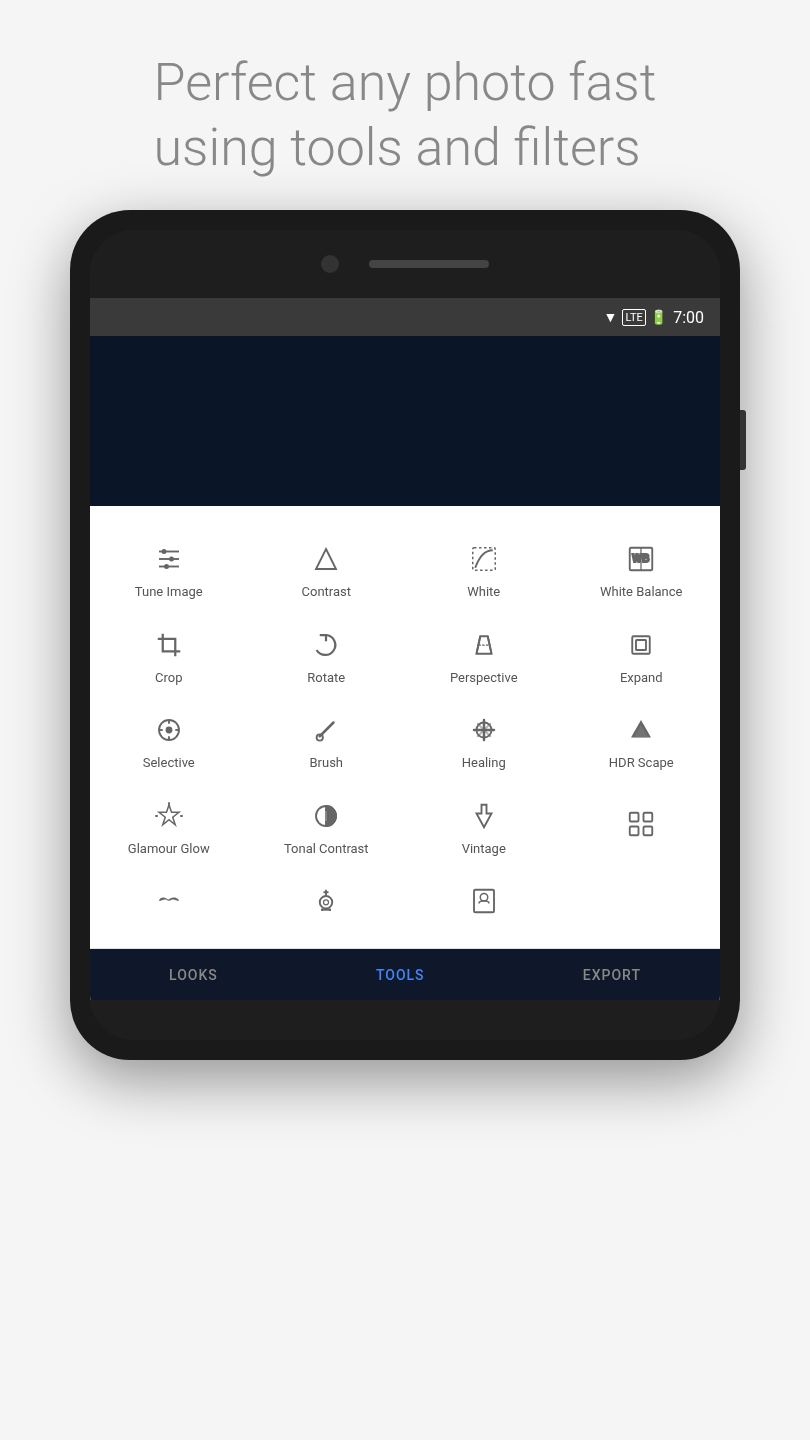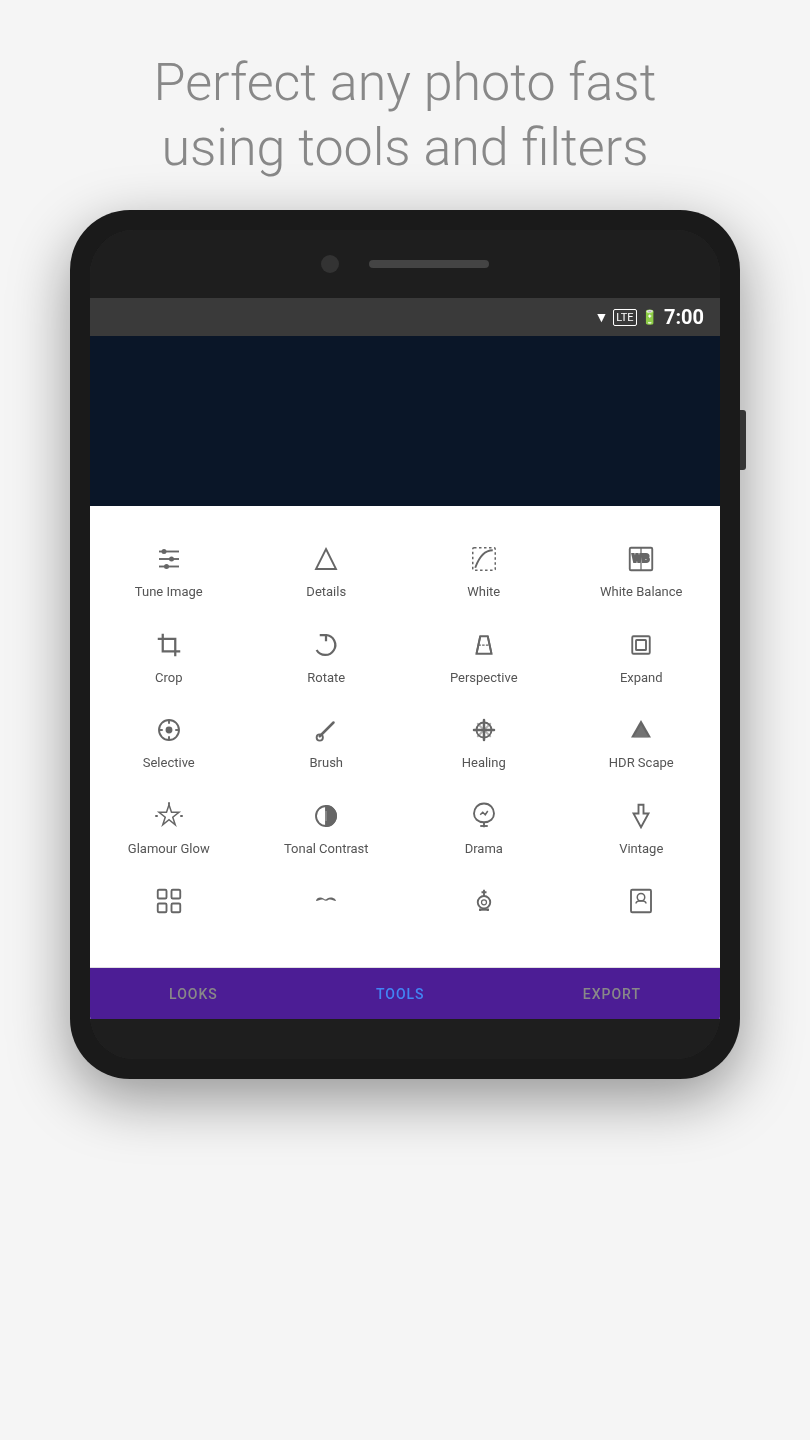"Perfect any photo fast" .page-header { text-align: center -> left }
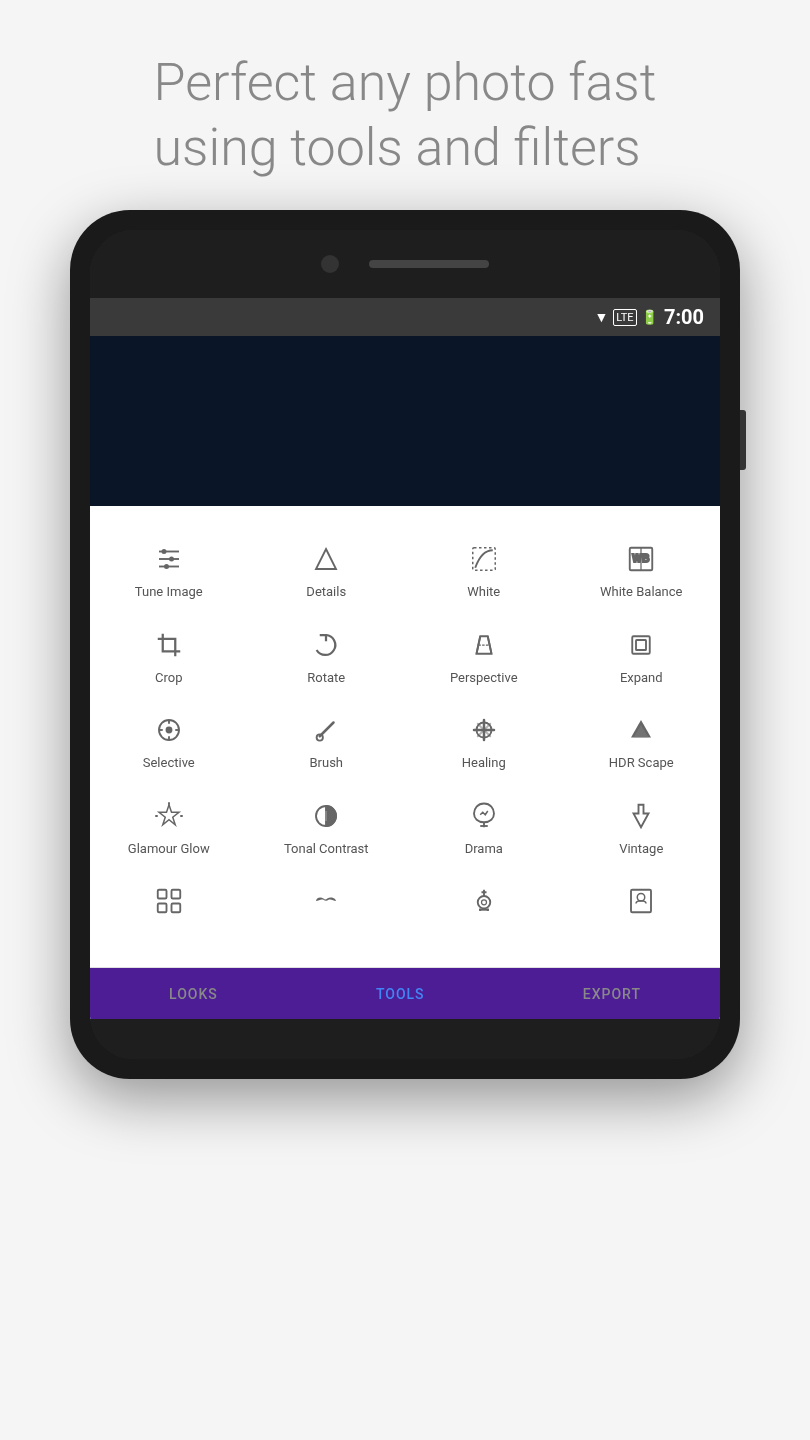"7:00" .time-display { font-size: 20px -> 16px; font-weight: bold -> normal }
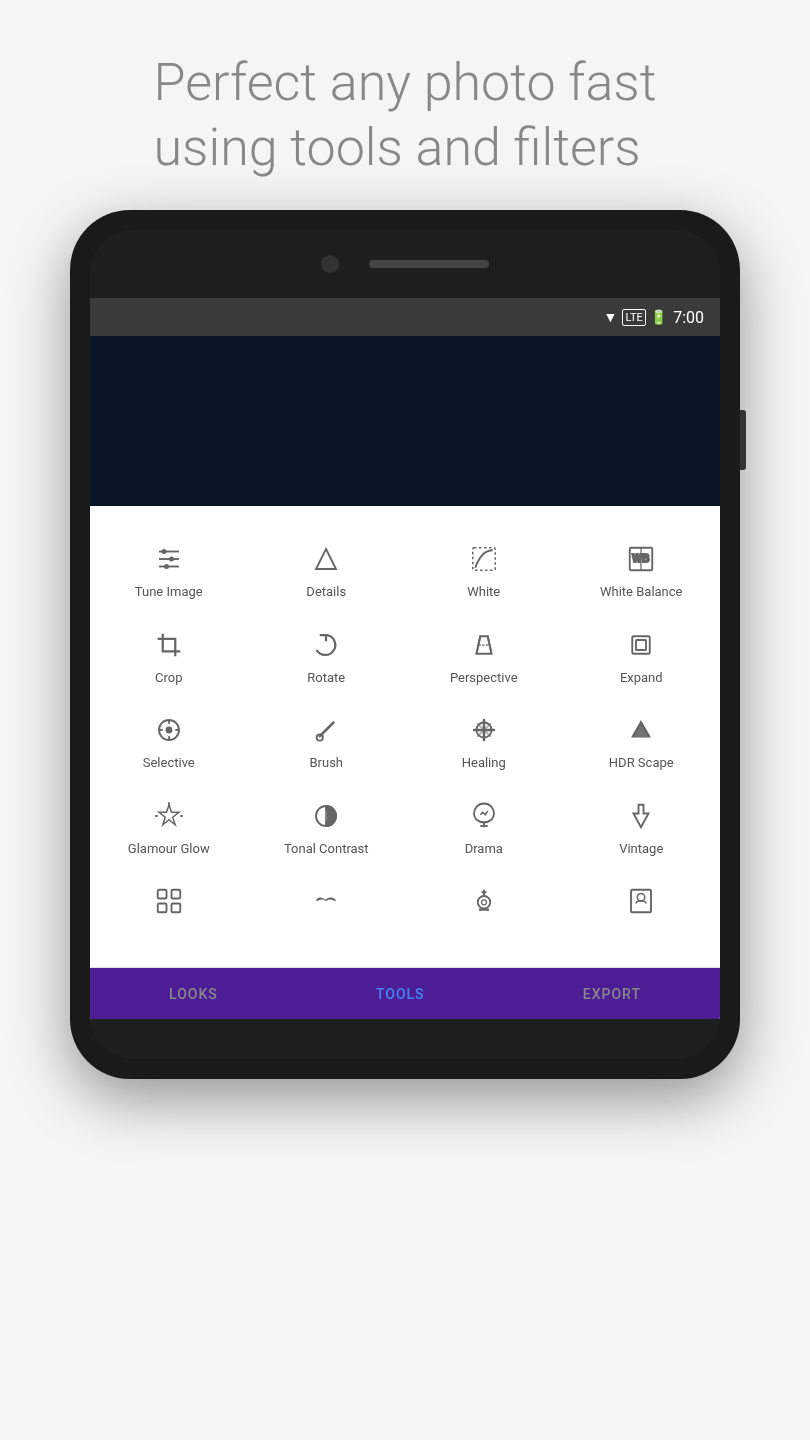"Details" span.tool-label { text: Details -> Contrast }
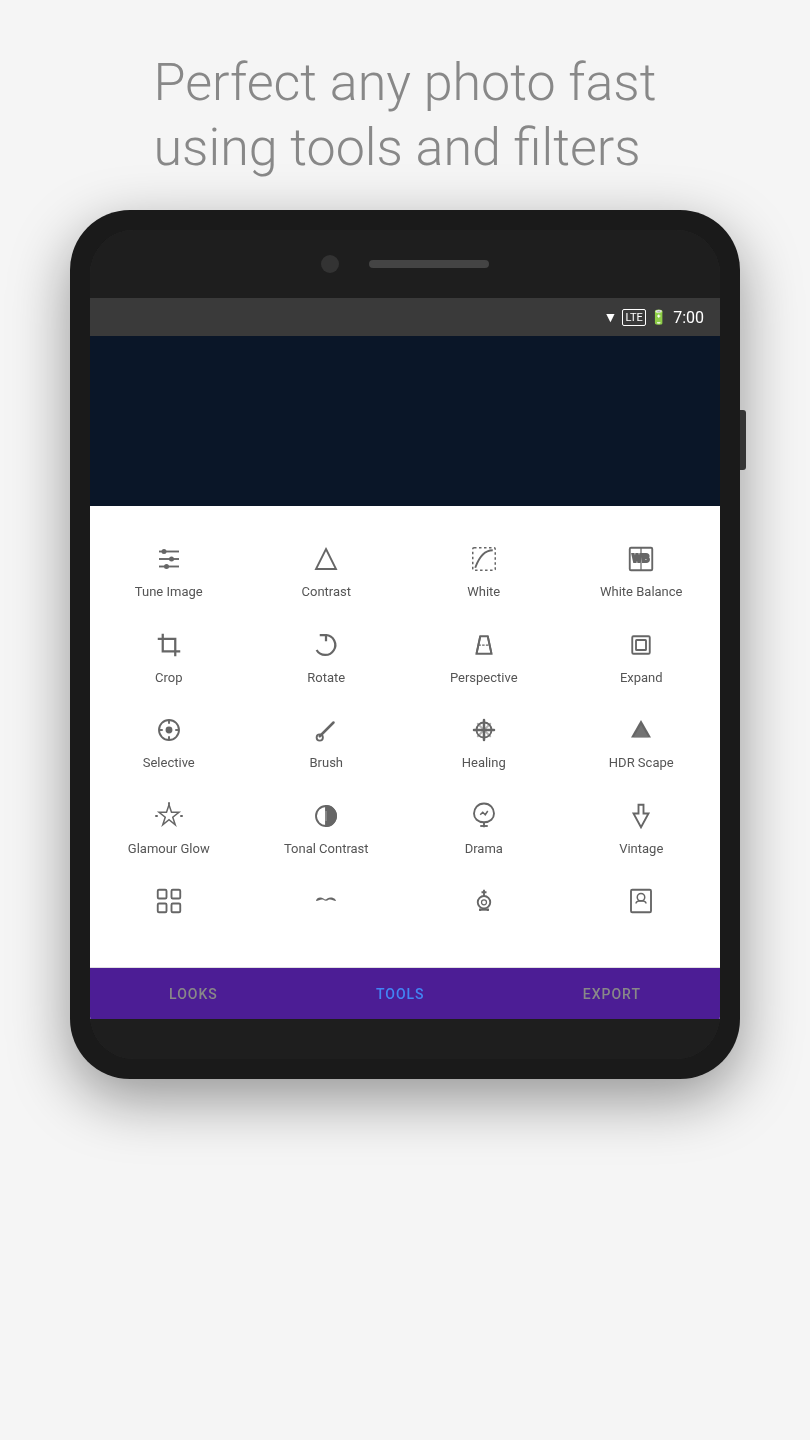"Drama" div.tool-item { html: <div> <div> <svg> <path></path> <line></line> <line></line> <polyline></polyline> </svg> </div> <span>Drama</span> </div> -> none }
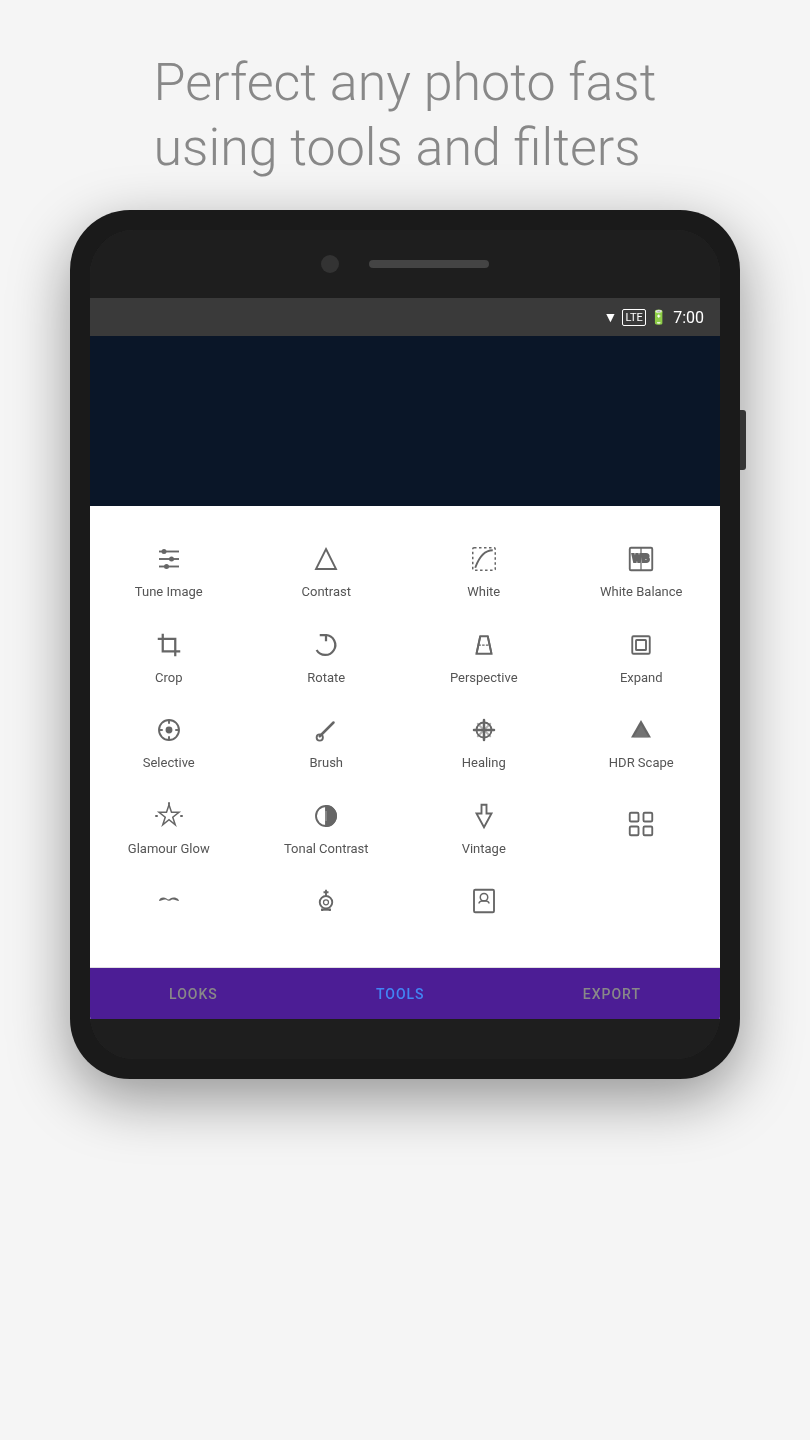"LOOKS" .bottom-nav { background: #4c1d95 -> #0f172a; margin-top: 19px -> none }
